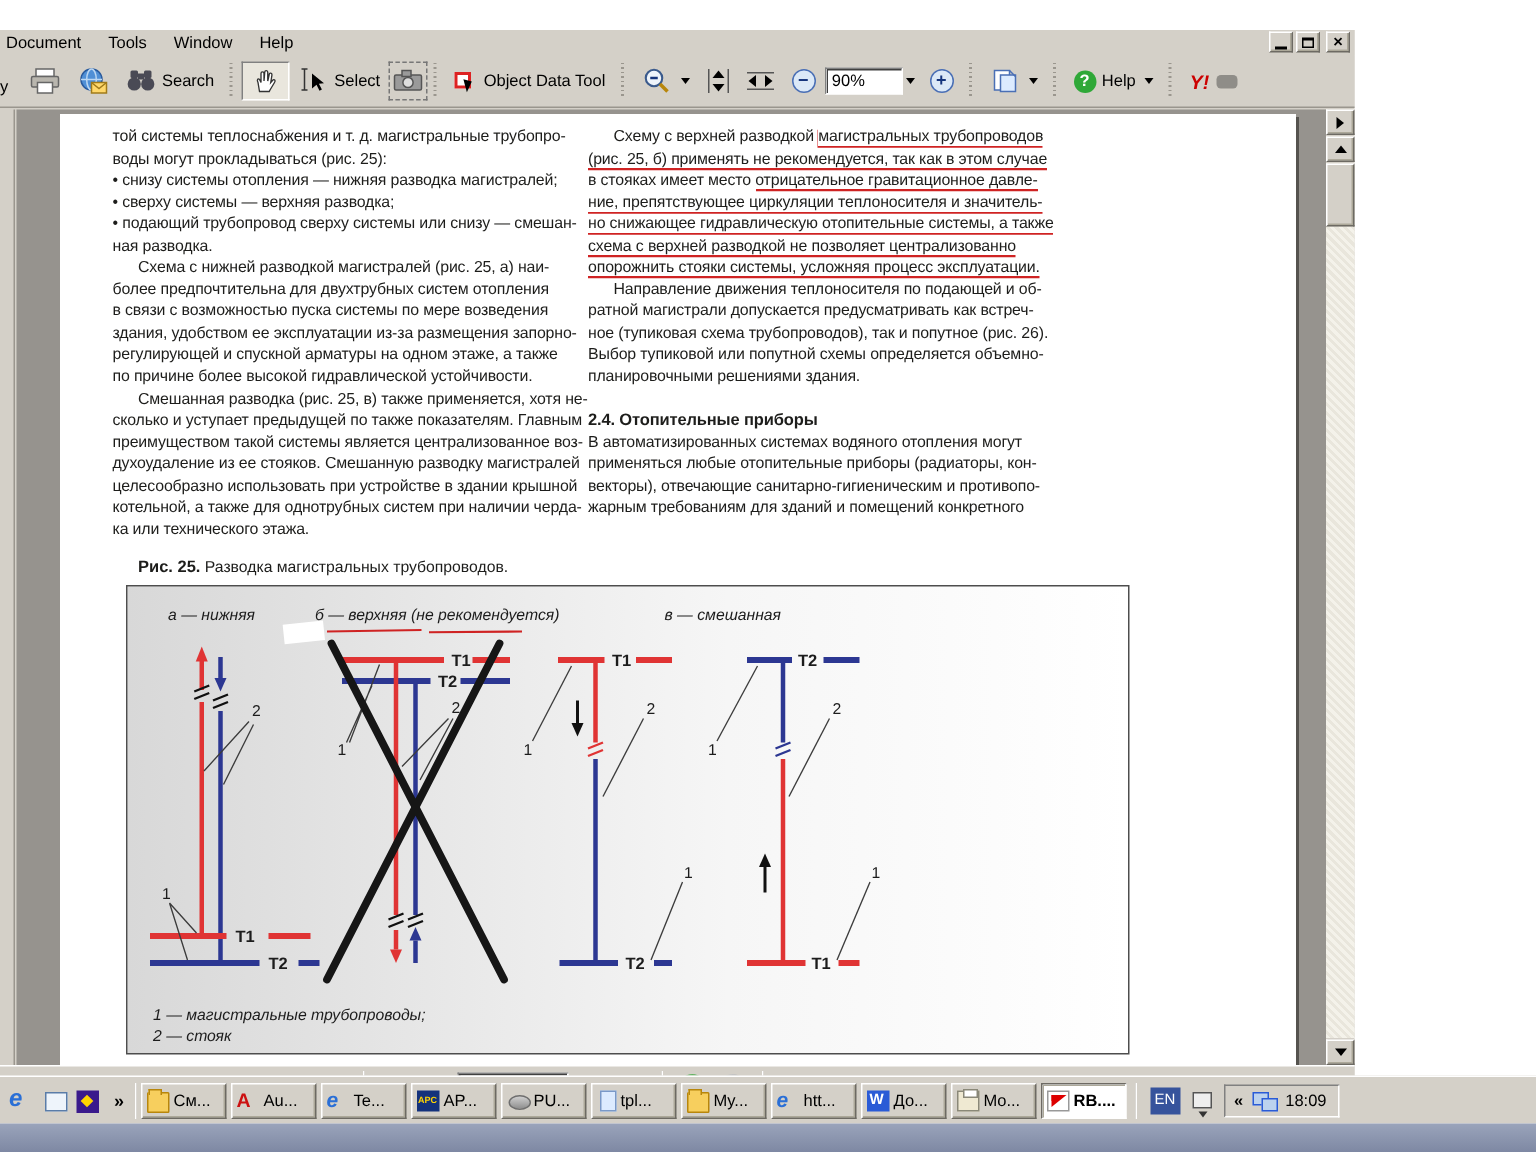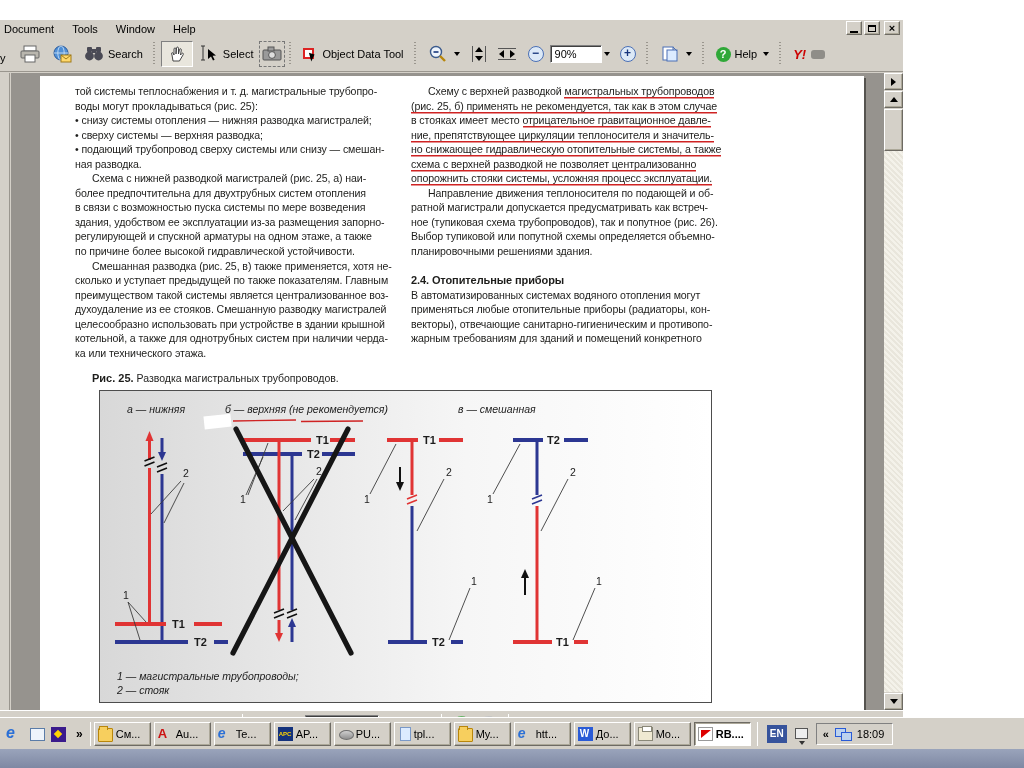"Схему с верхней разводкой магистральных" .col-right { left: 371px -> 352px }
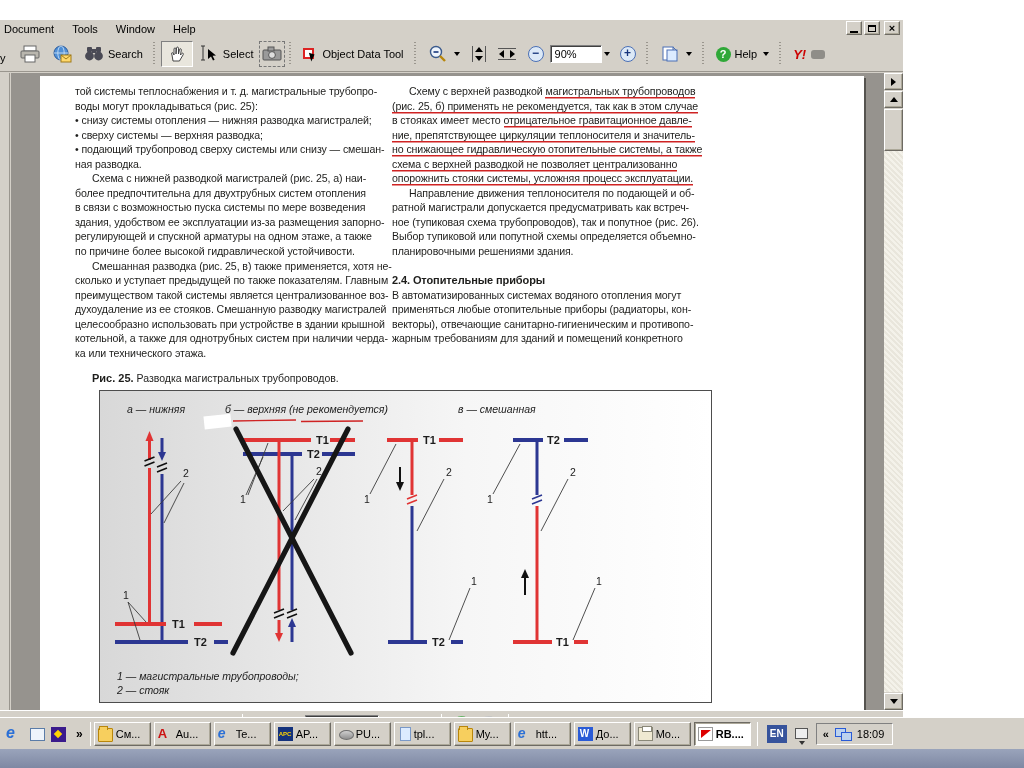"а — нижняя" .figbox { left: 59px -> 44px; width: 613px -> 669px }
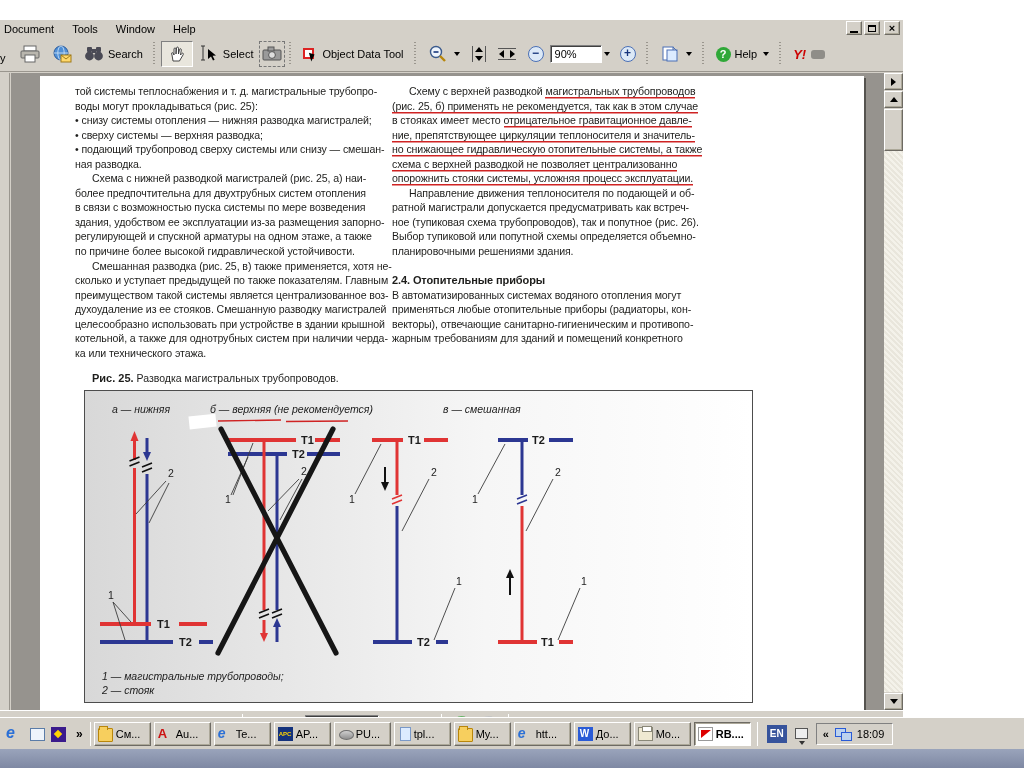"EN" .langbadge { font-weight: bold -> normal }
